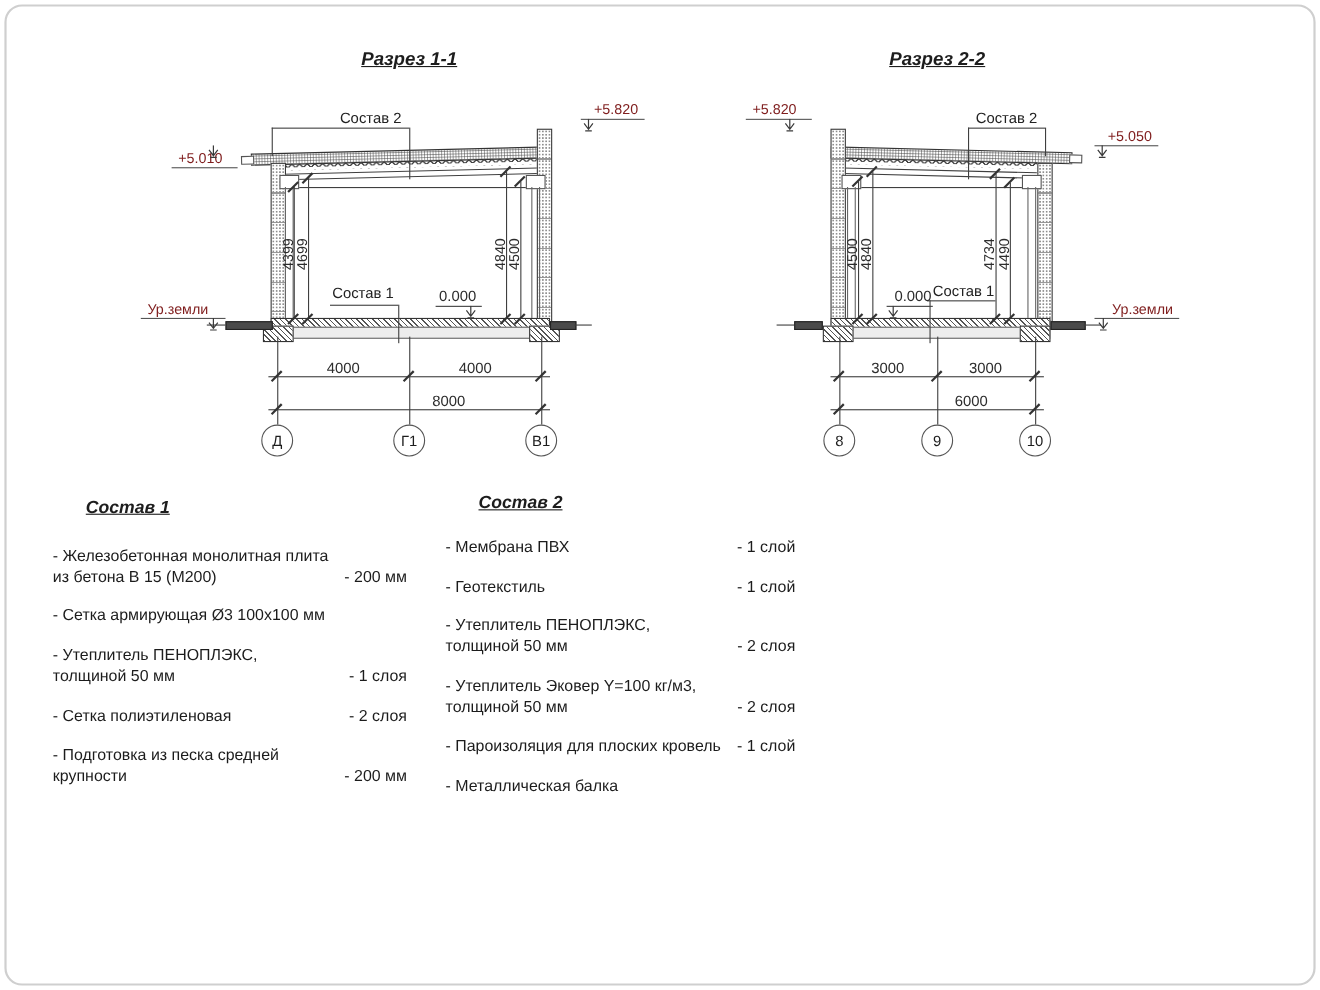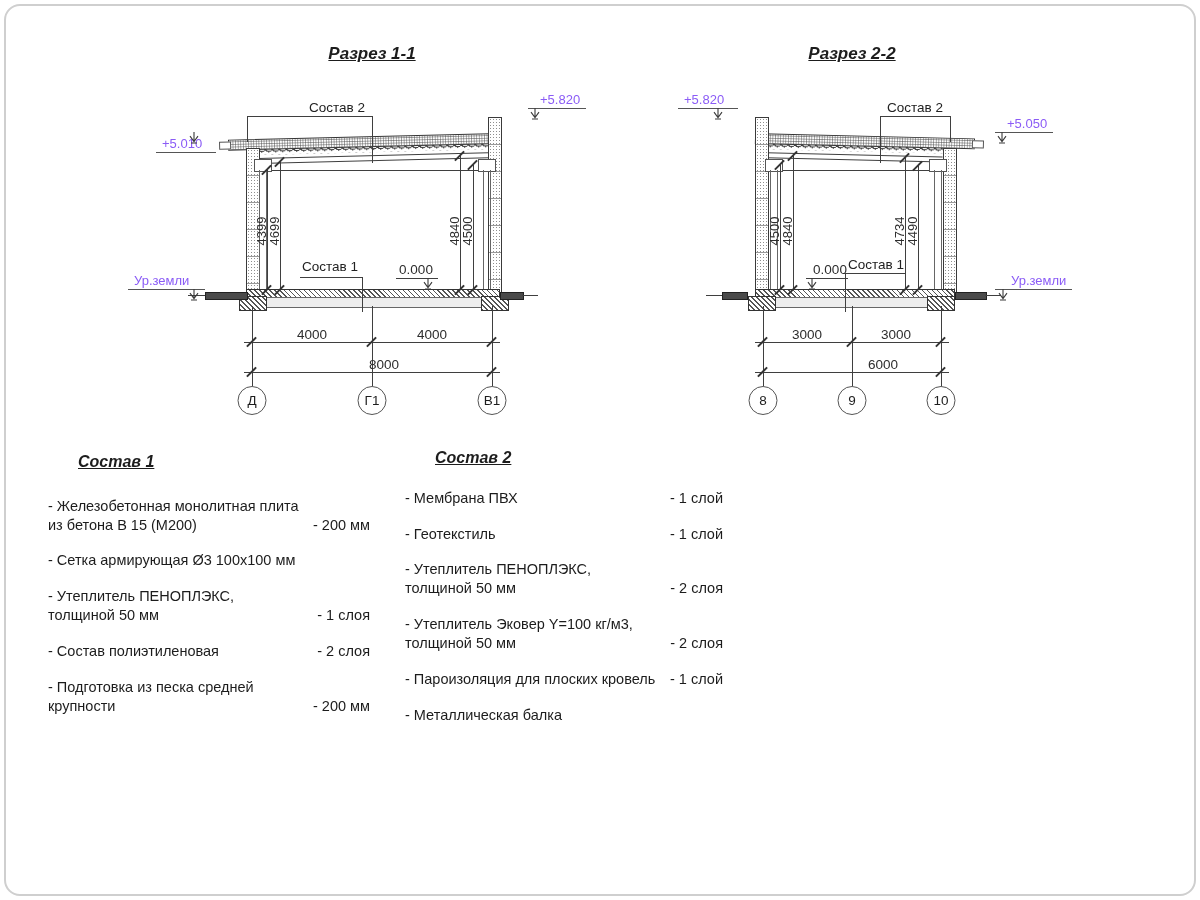"+5.820" .lvltxt { color: #8b5cf6 -> #7f1d1d }
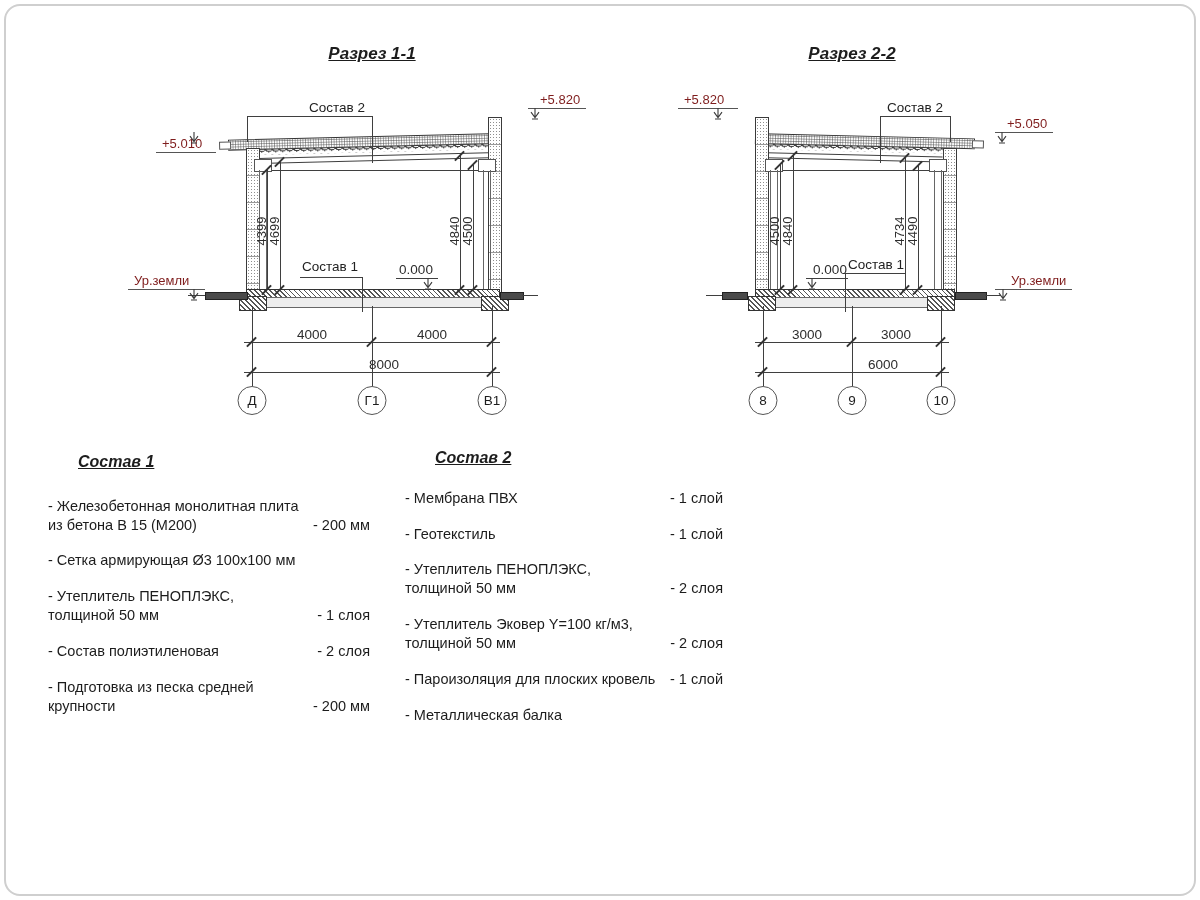"8000" div.dimtxt { left: 384px -> 408px }
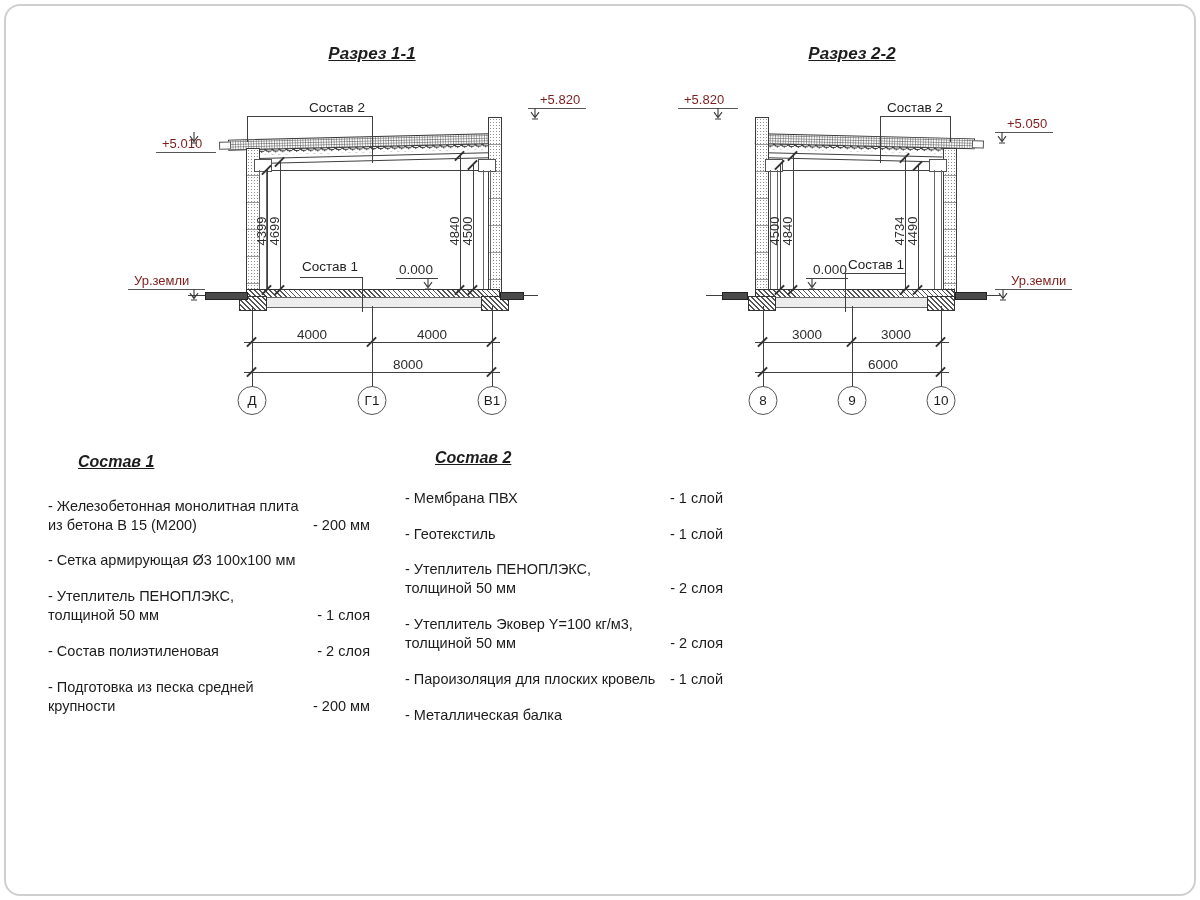"- Состав полиэтиленовая" div.nm { text: Состав -> Сетка }
